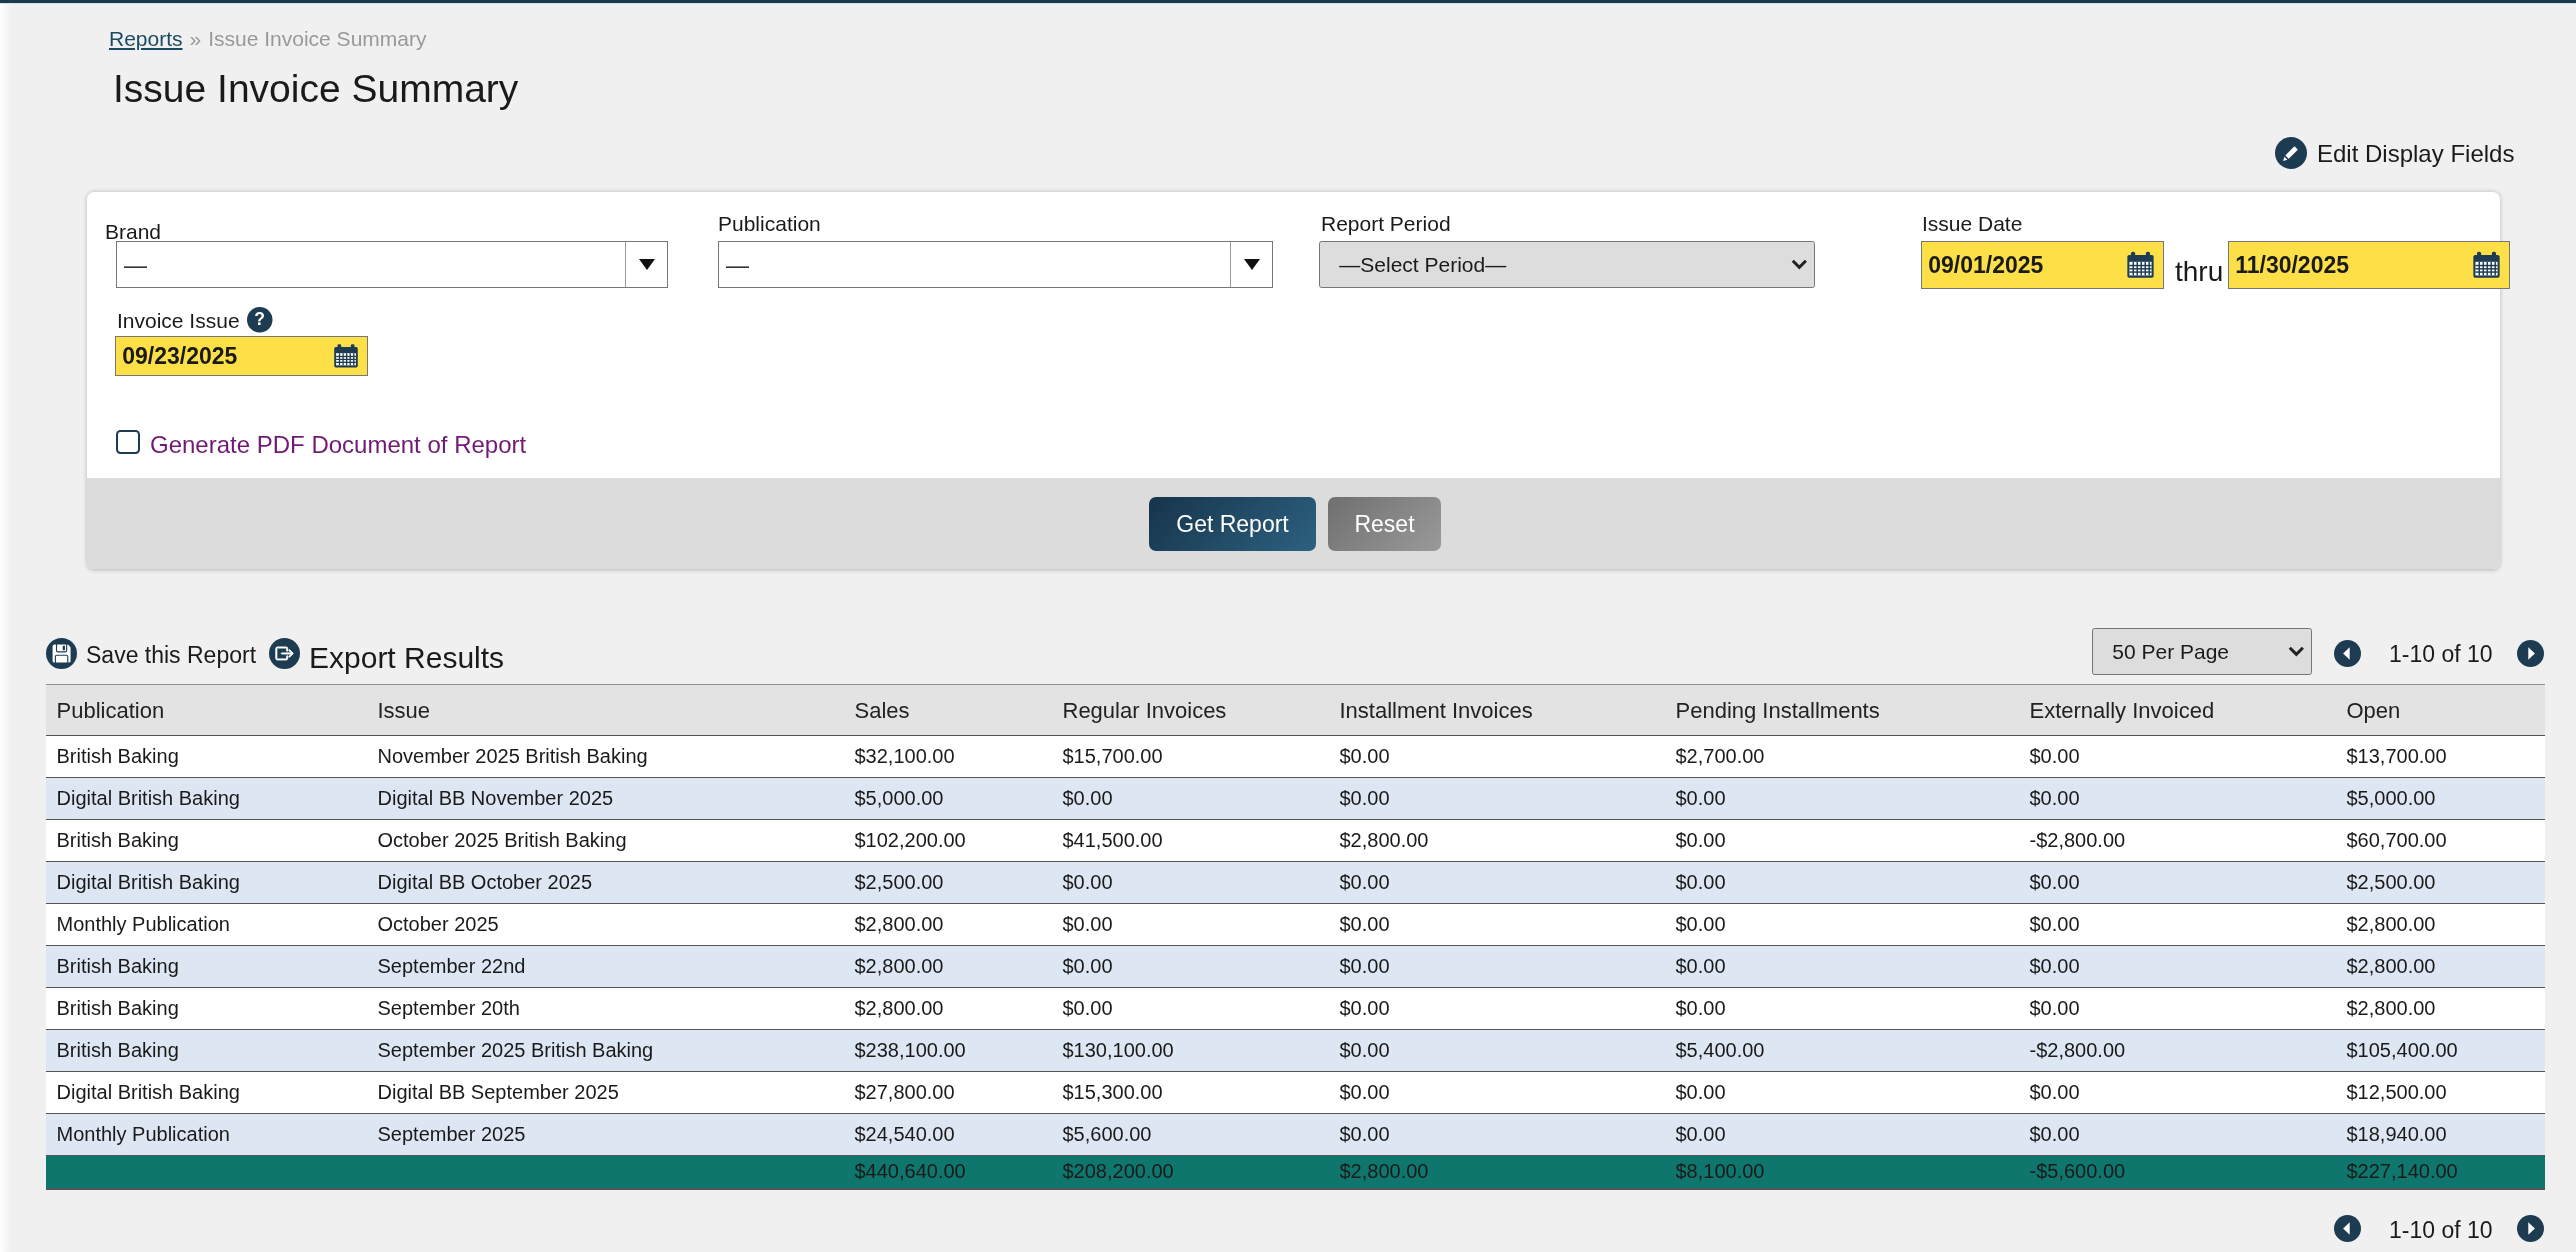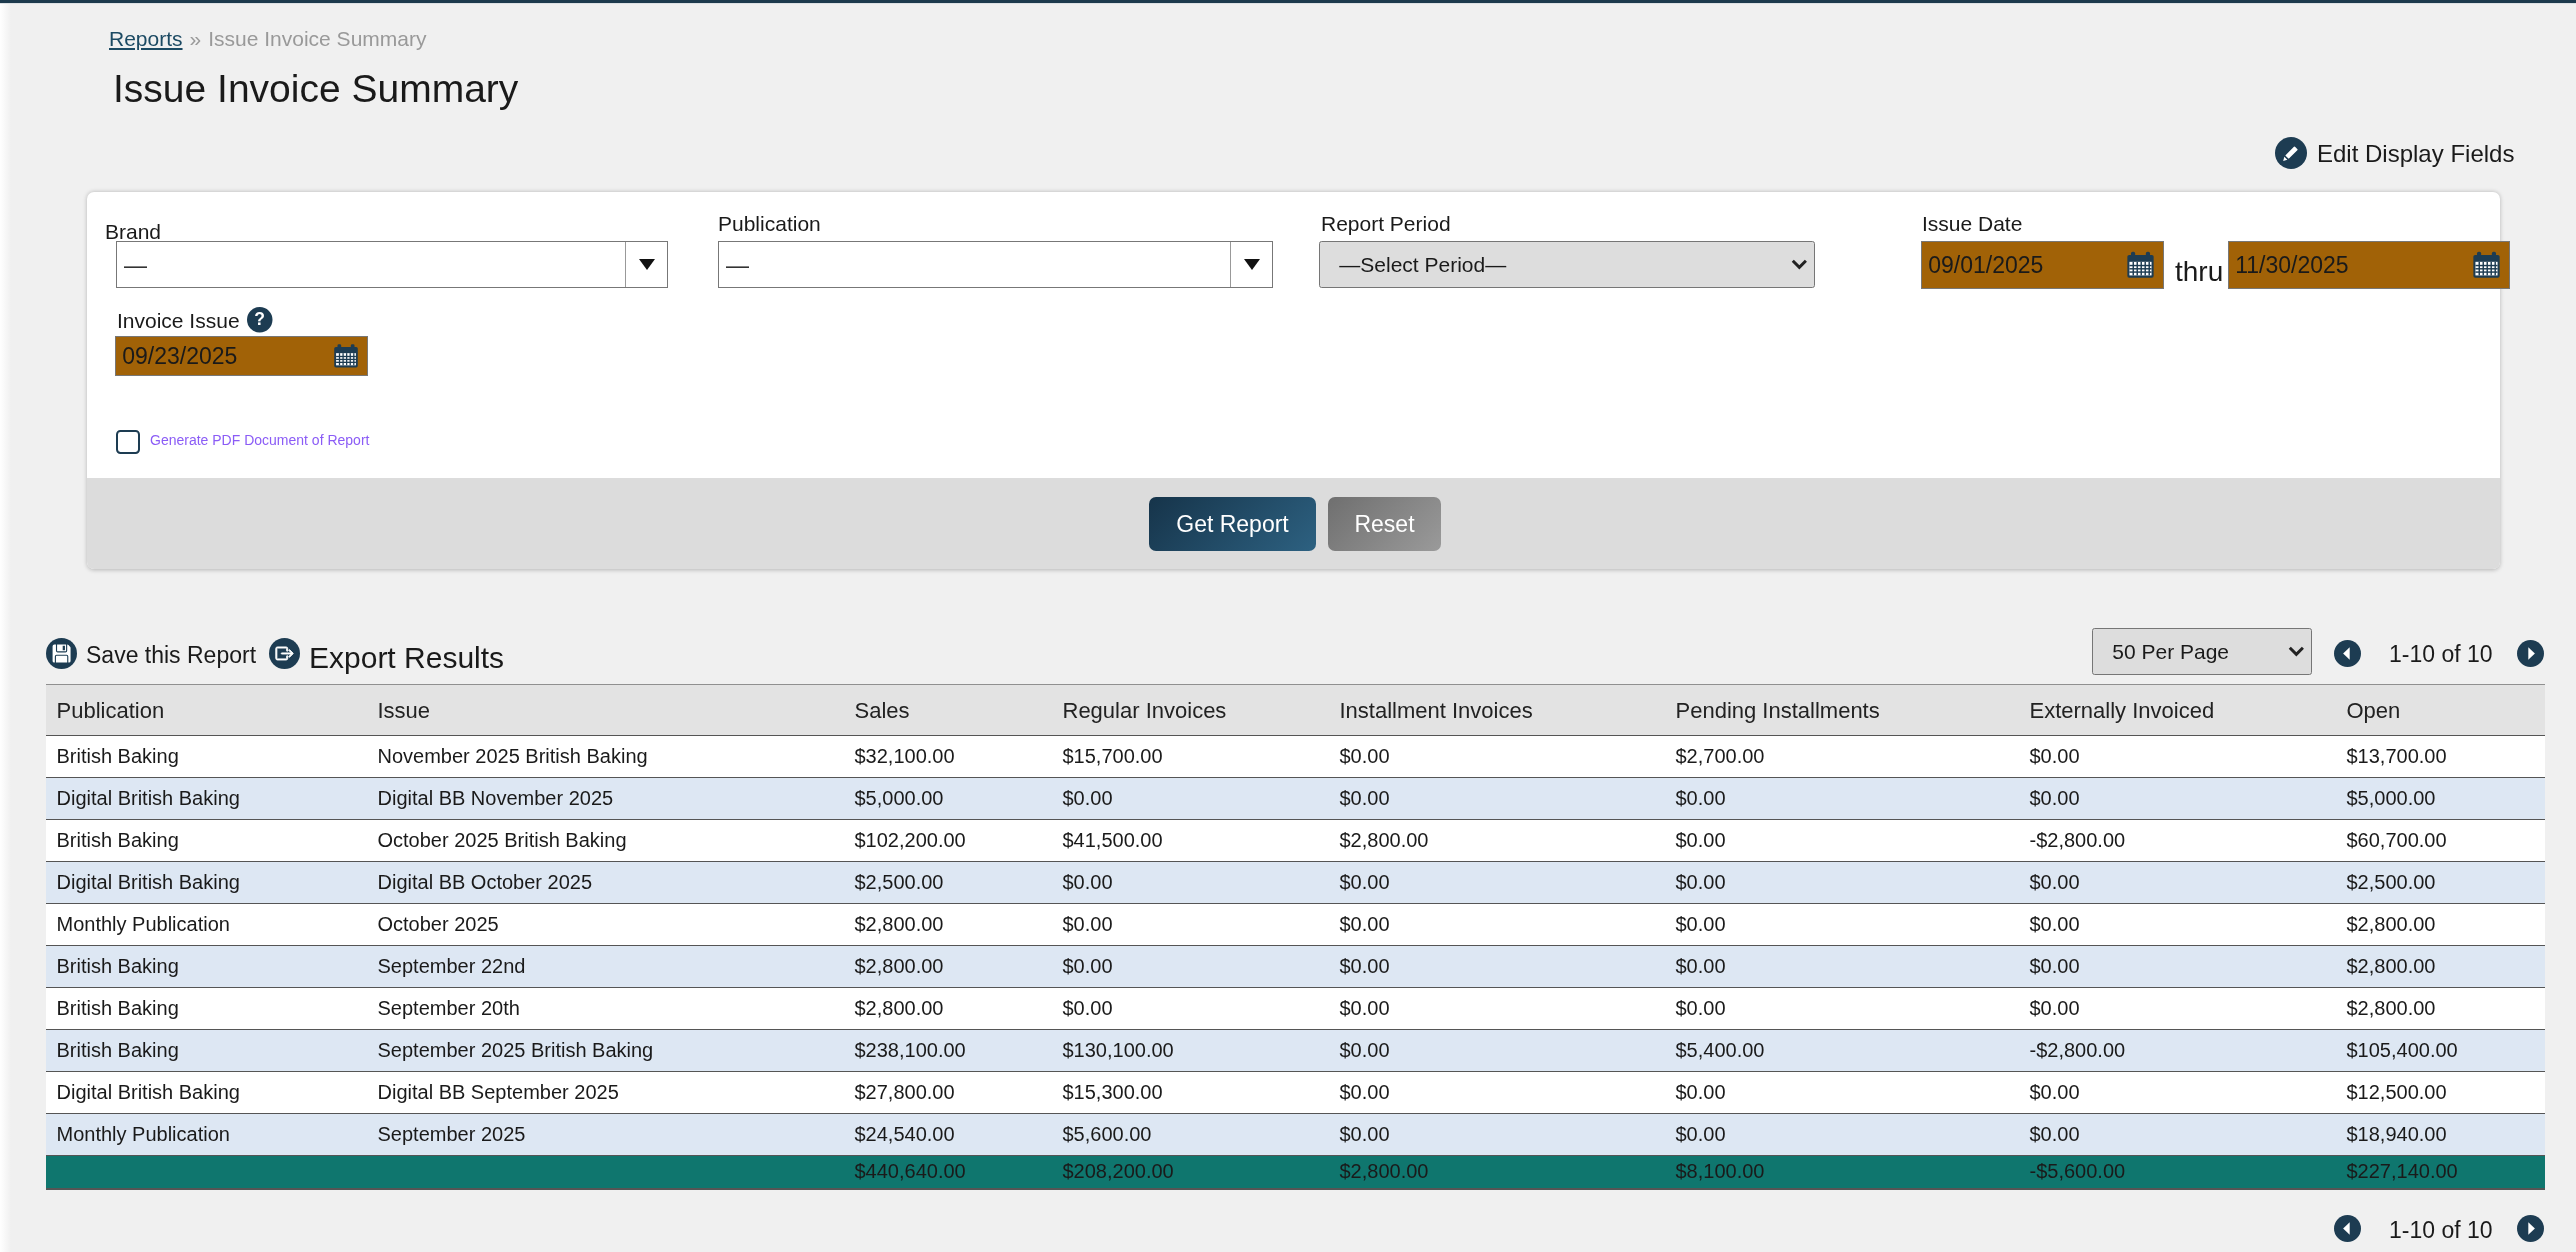"09/01/2025" .dinput { background: #a16207 -> #fde047; font-weight: none -> bold }
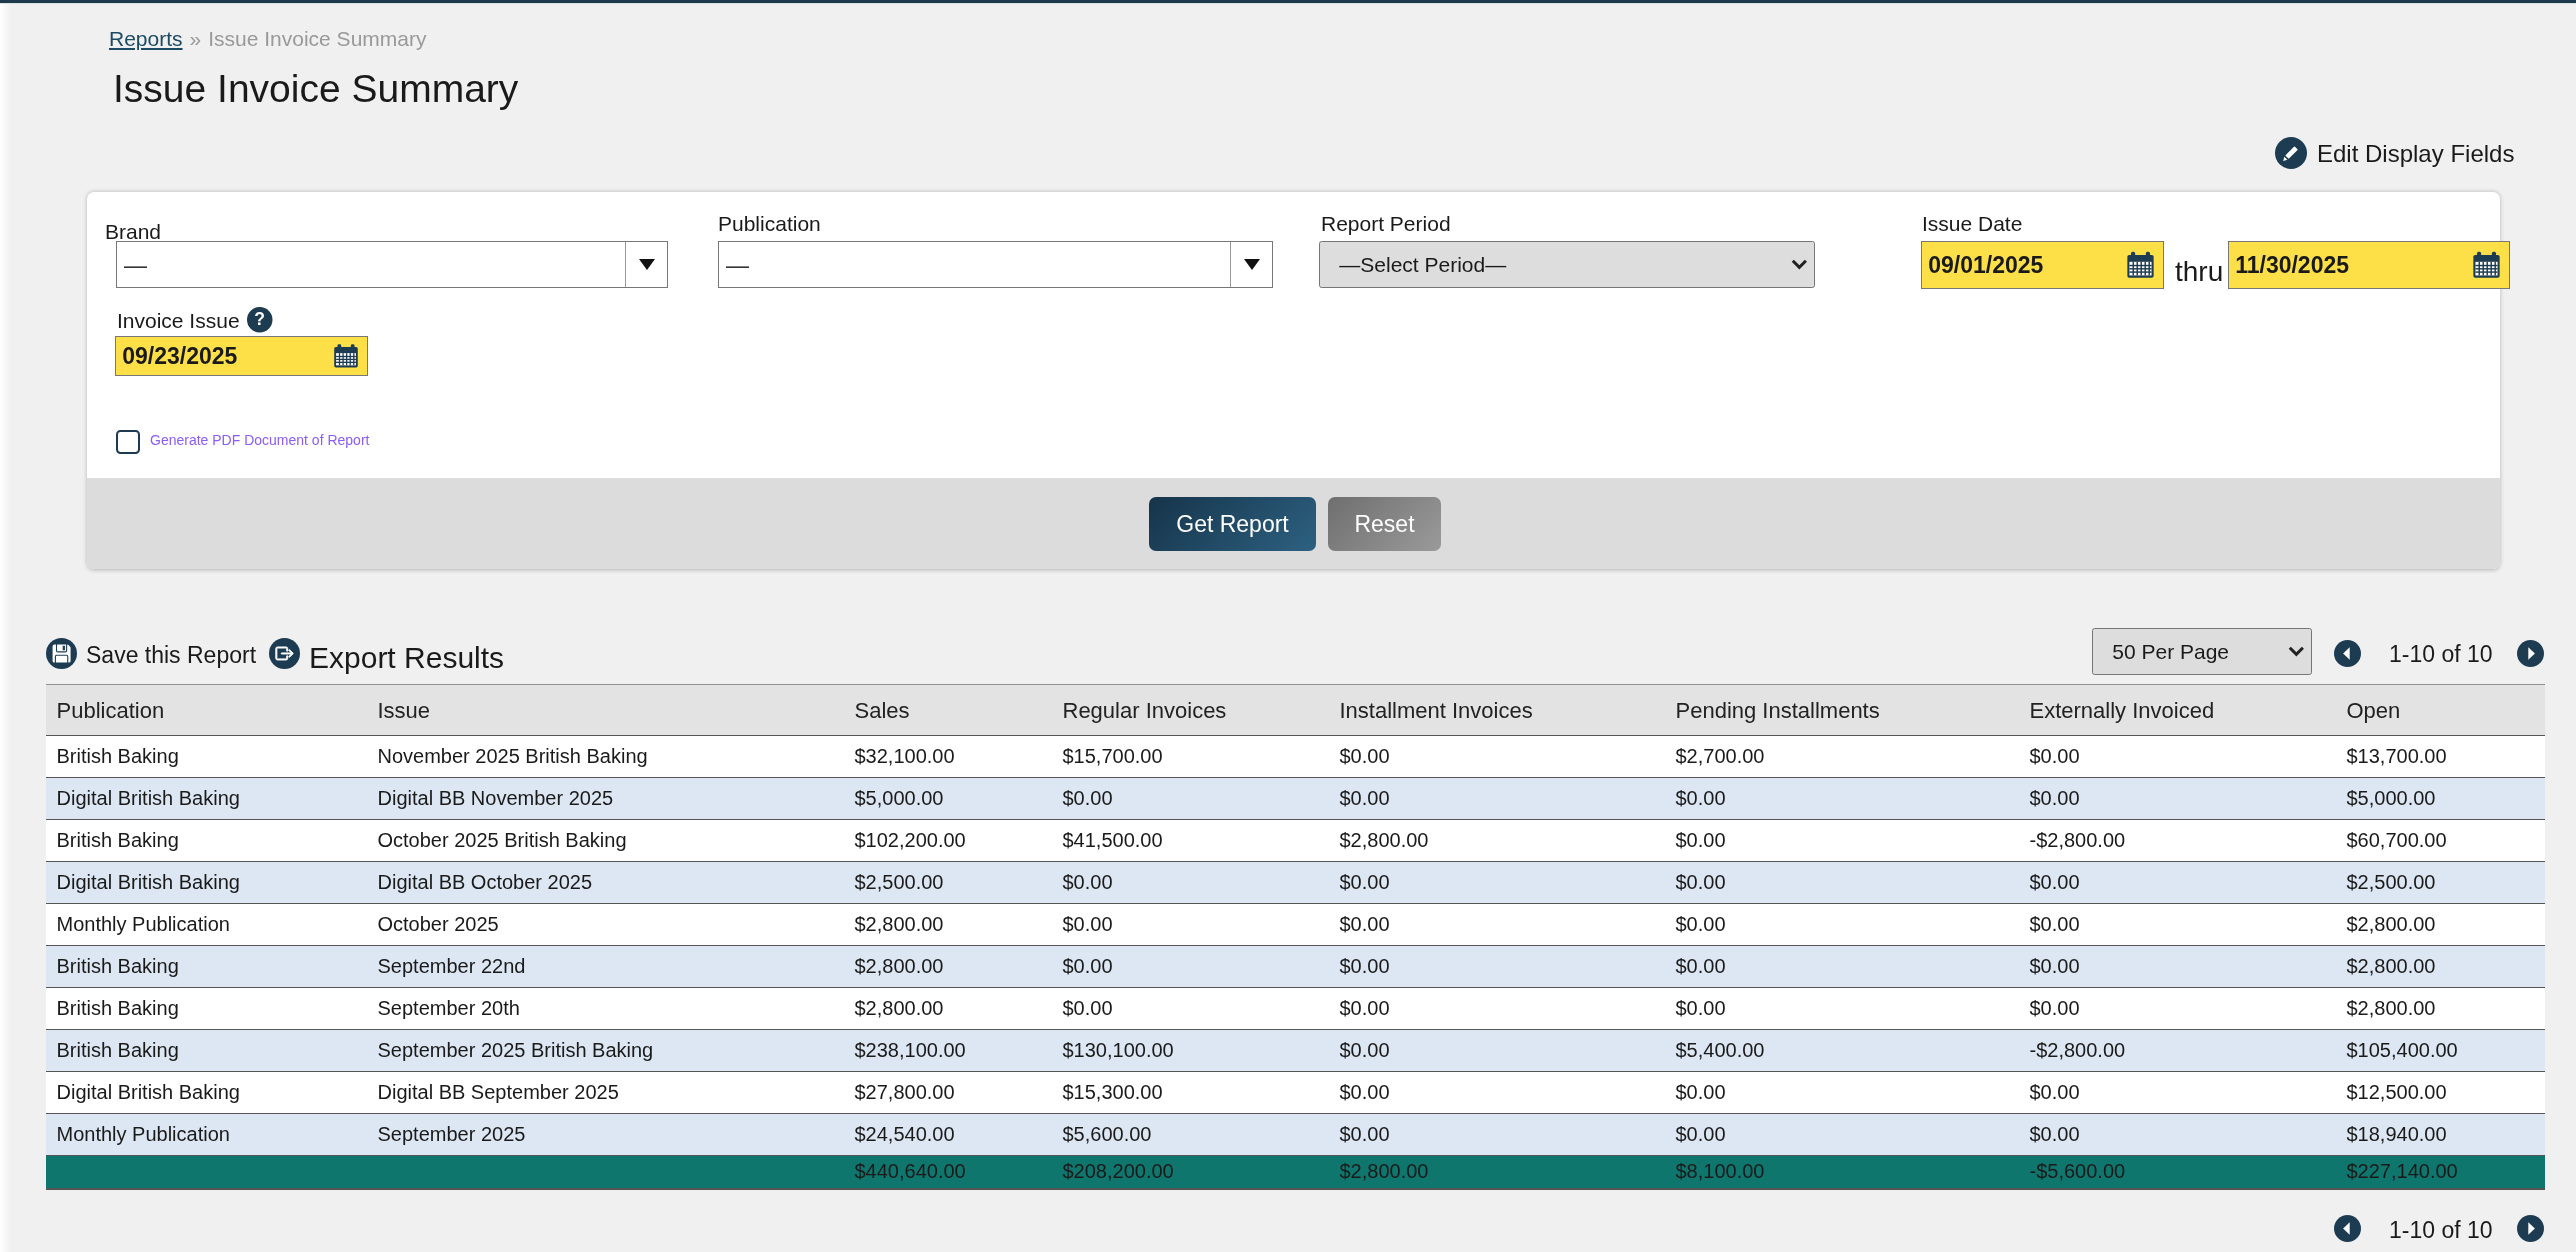"Generate PDF Document of Report" #cblabel { color: #8b5cf6 -> #701a75; font-size: 14px -> 24px }
